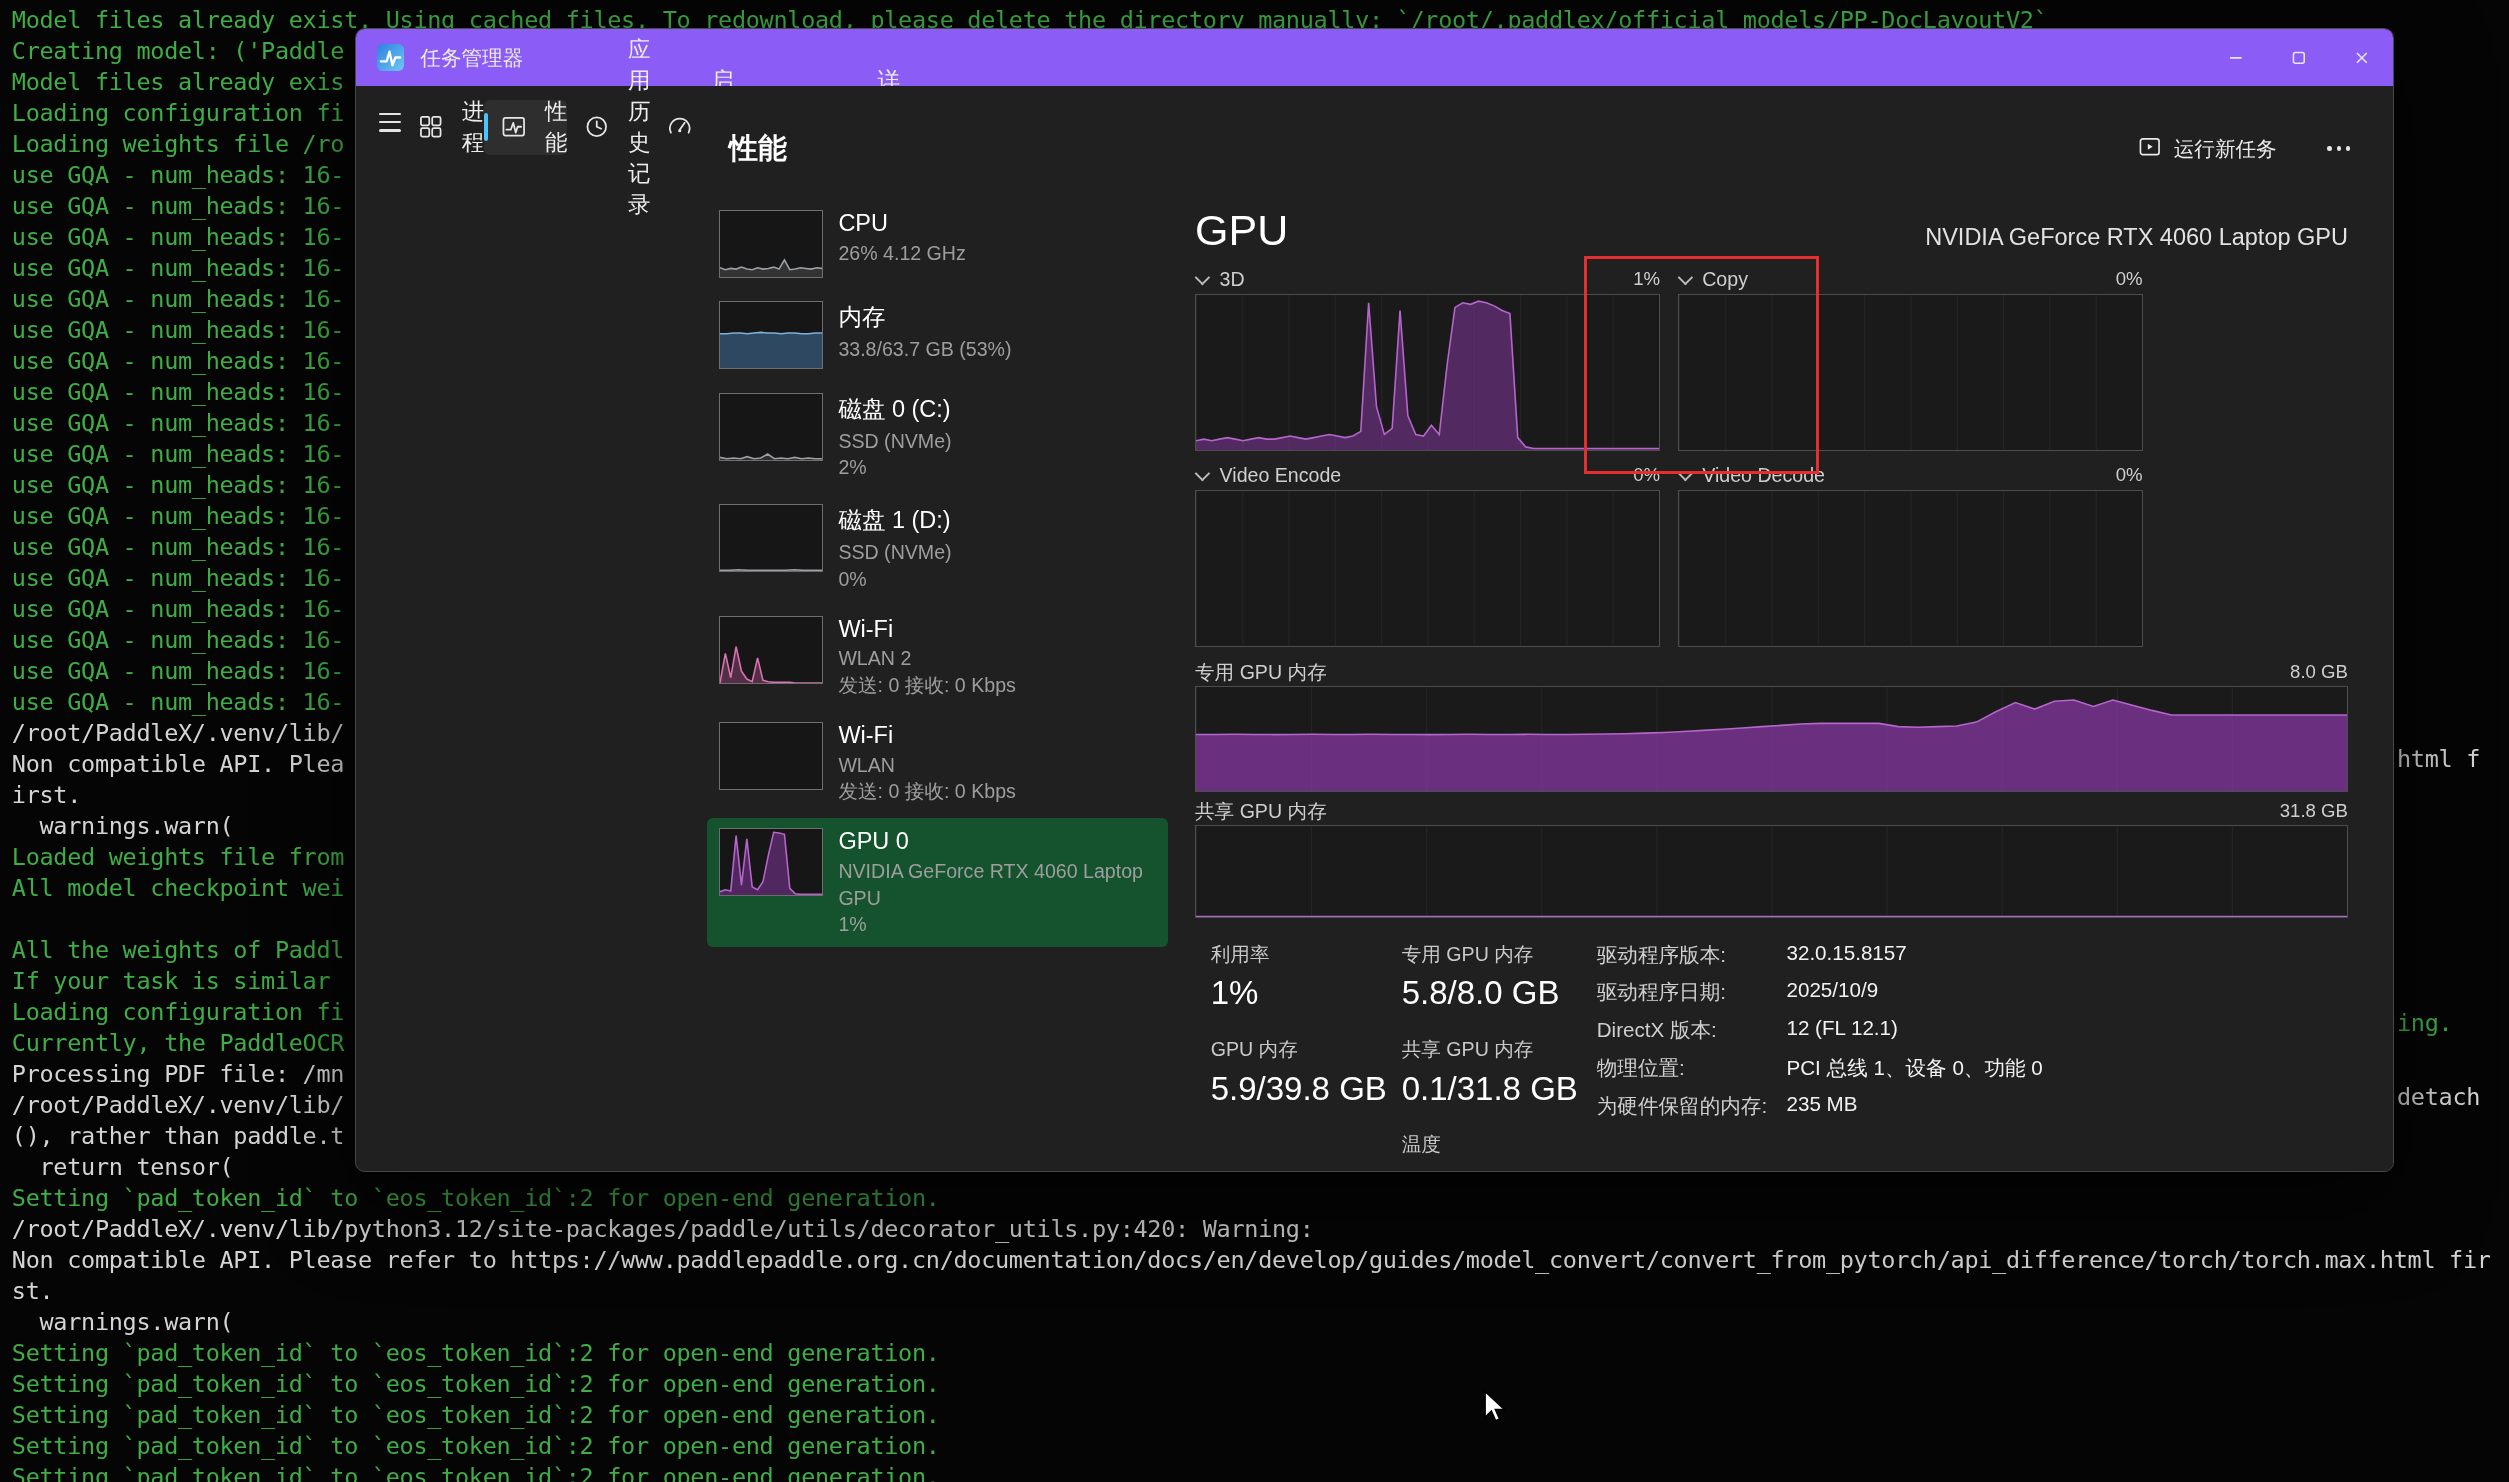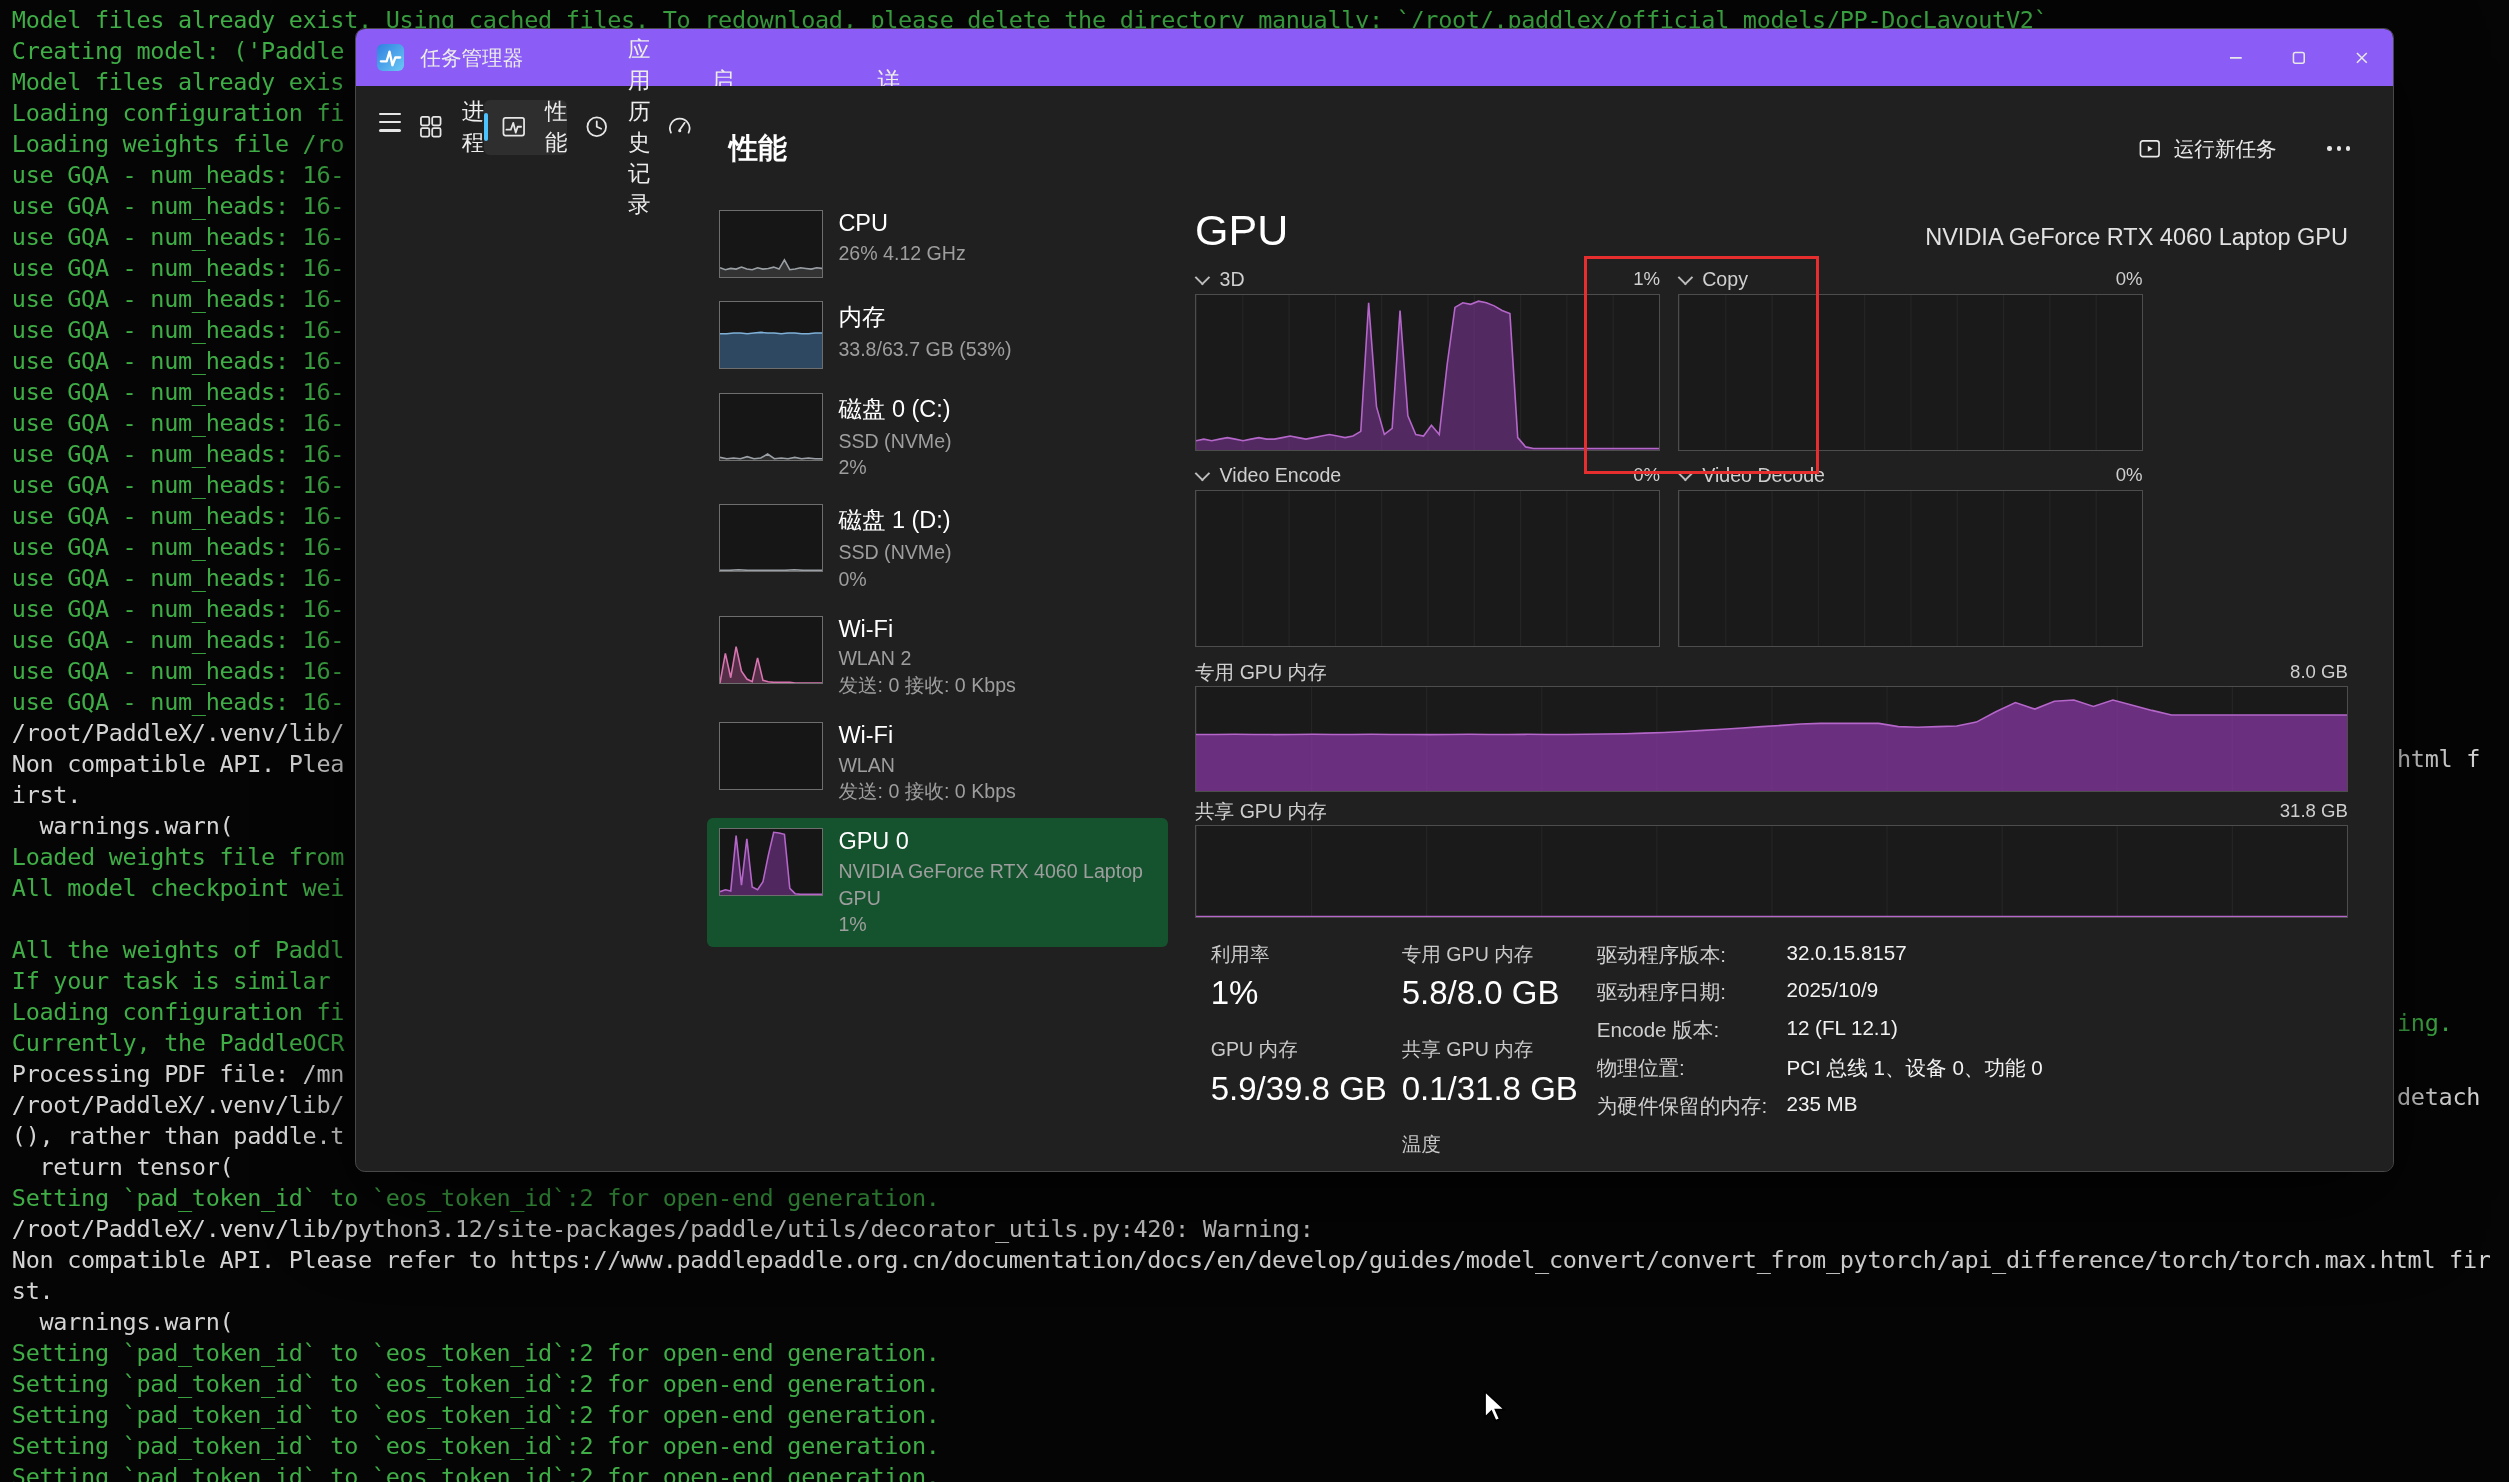"运行新任务" .run-task-btn { align-items: center -> flex-start }
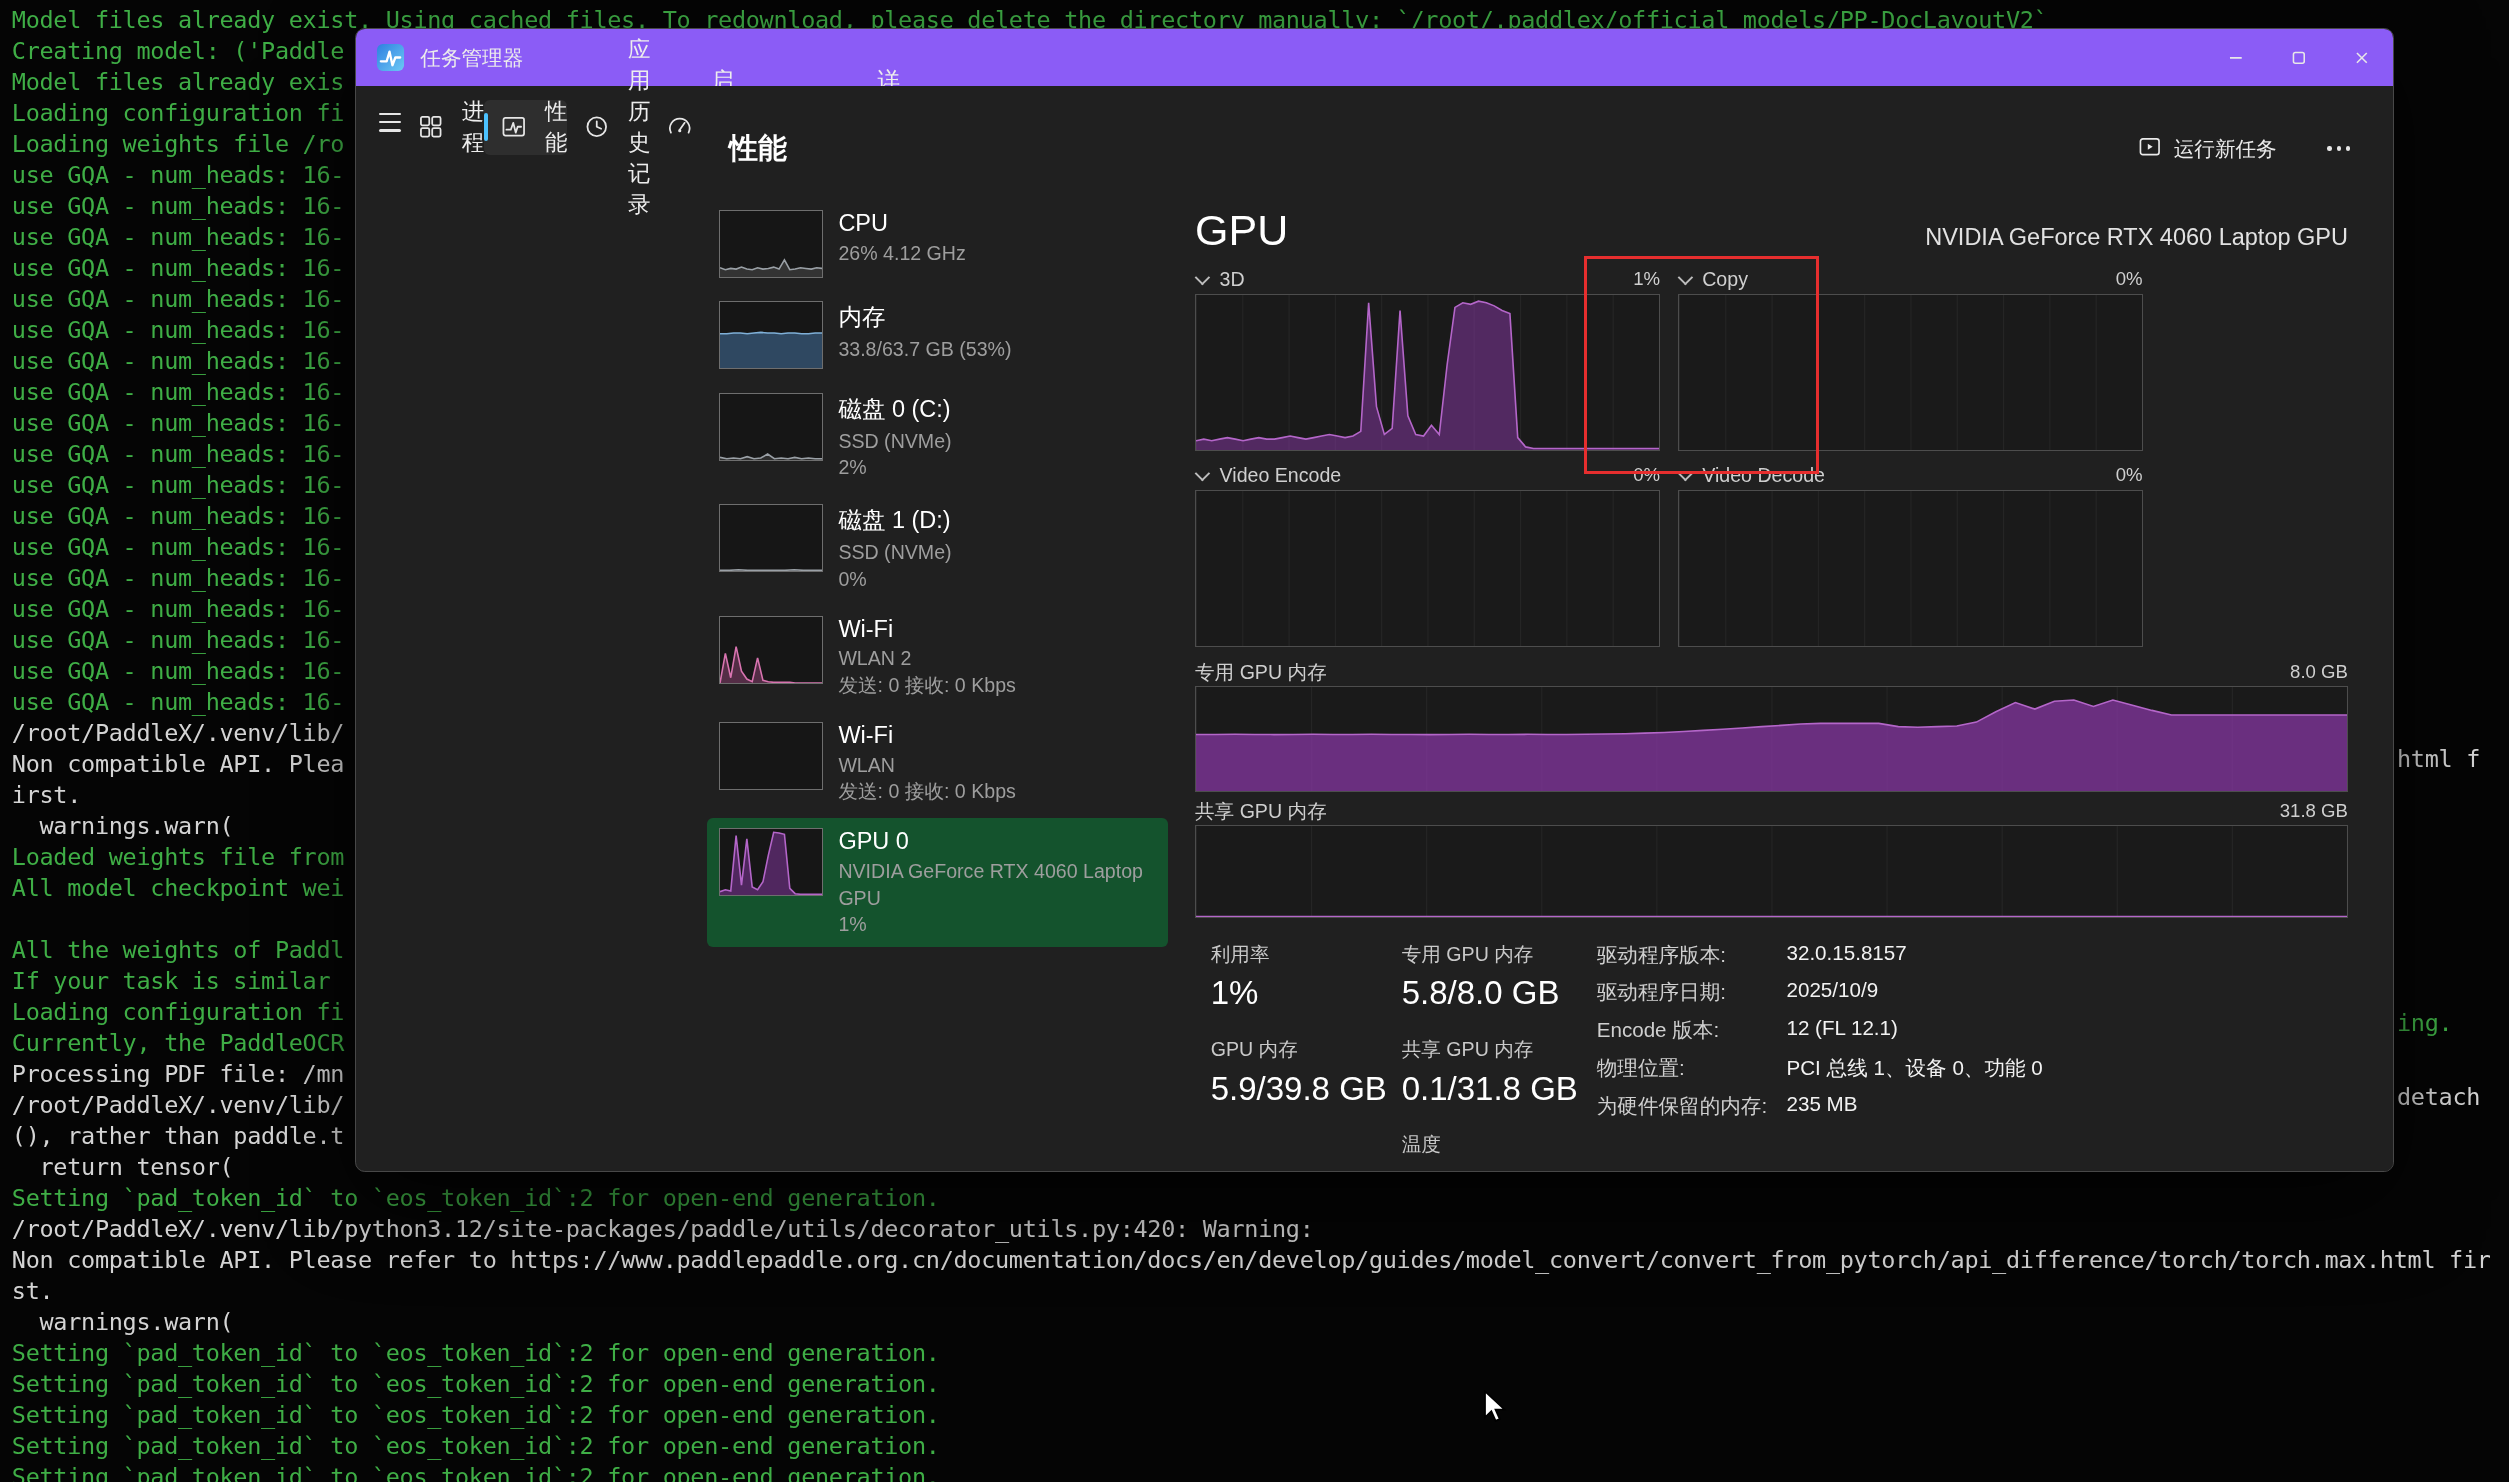"Encode 版本:" span.kv-label { text: Encode -> DirectX }
